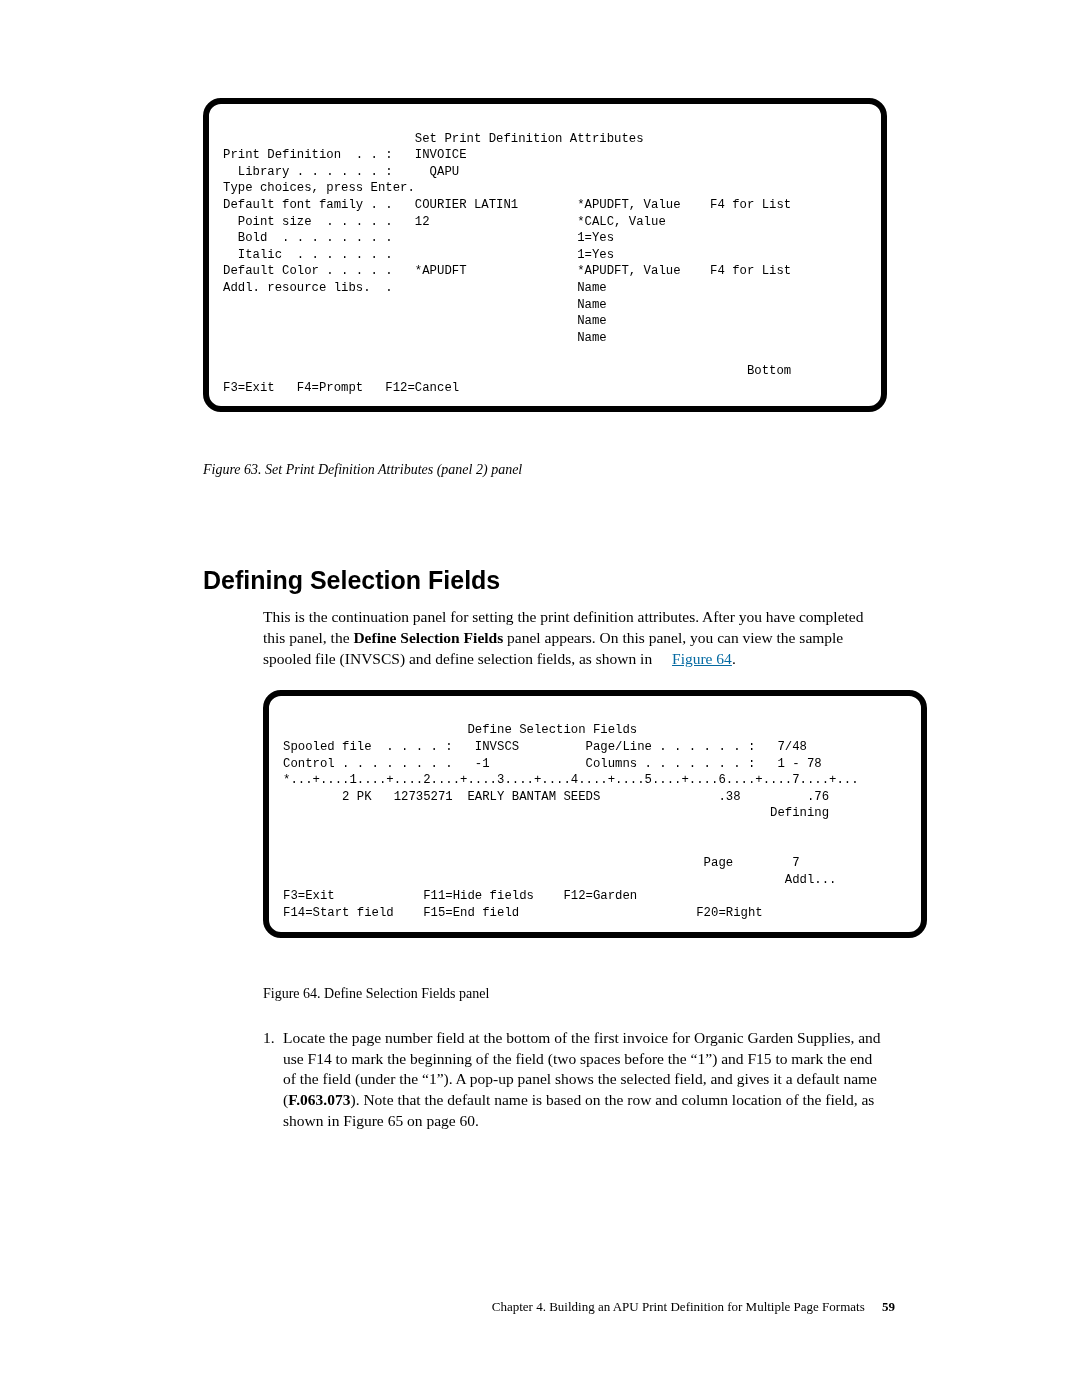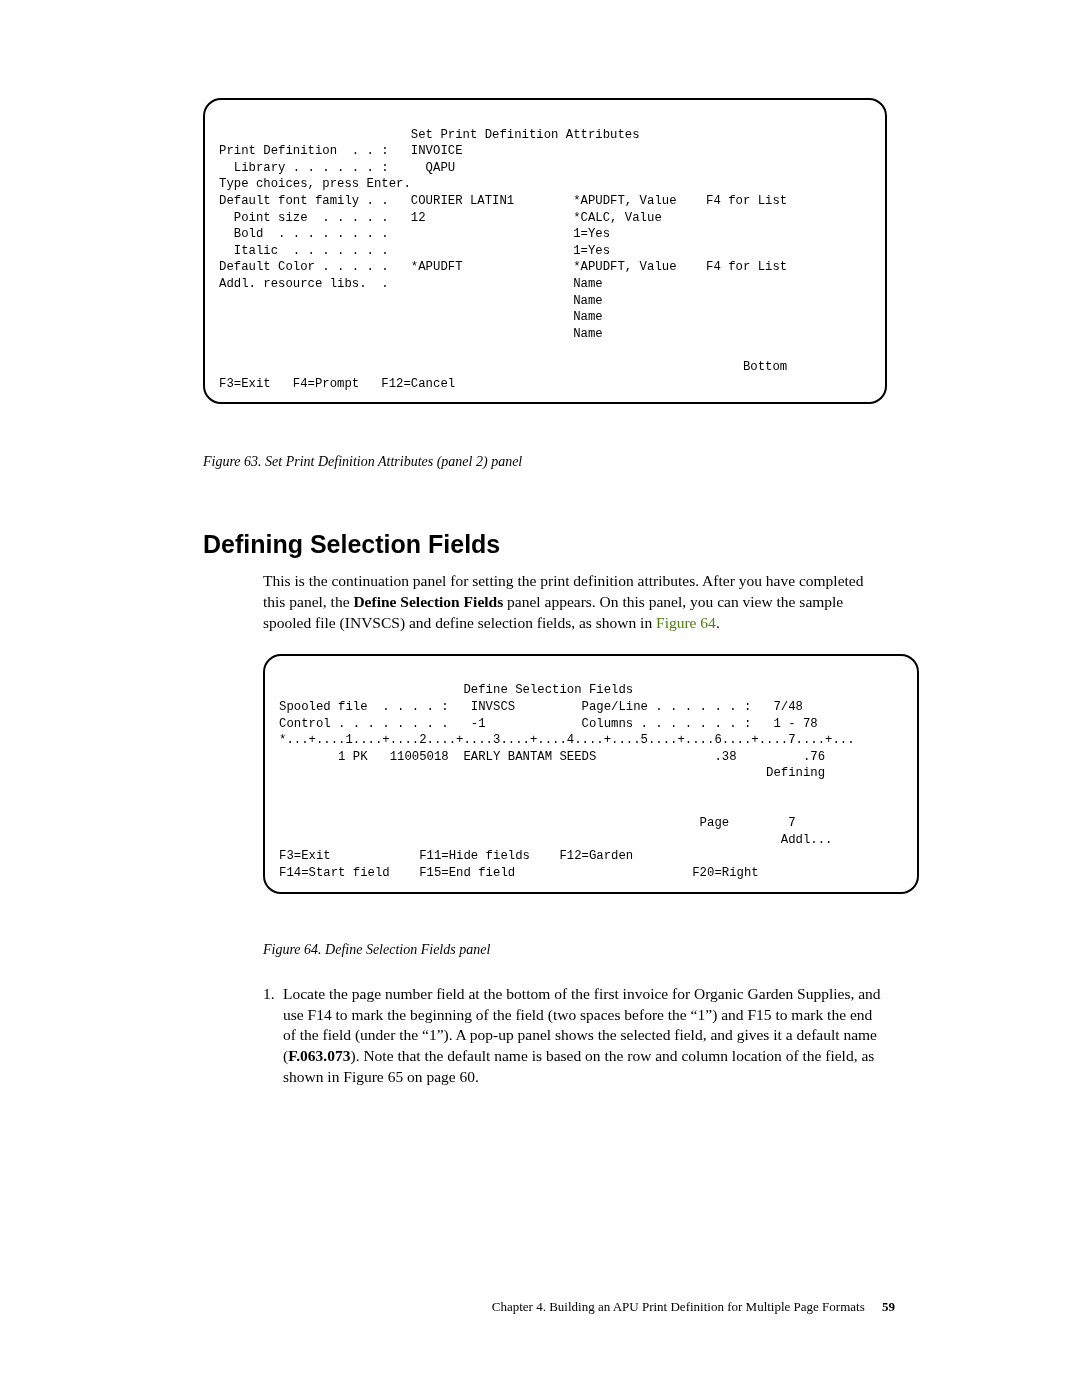"Set Print Definition Attributes Print" .panel-box { border: 2px solid #000000 -> 6px solid #000000 }
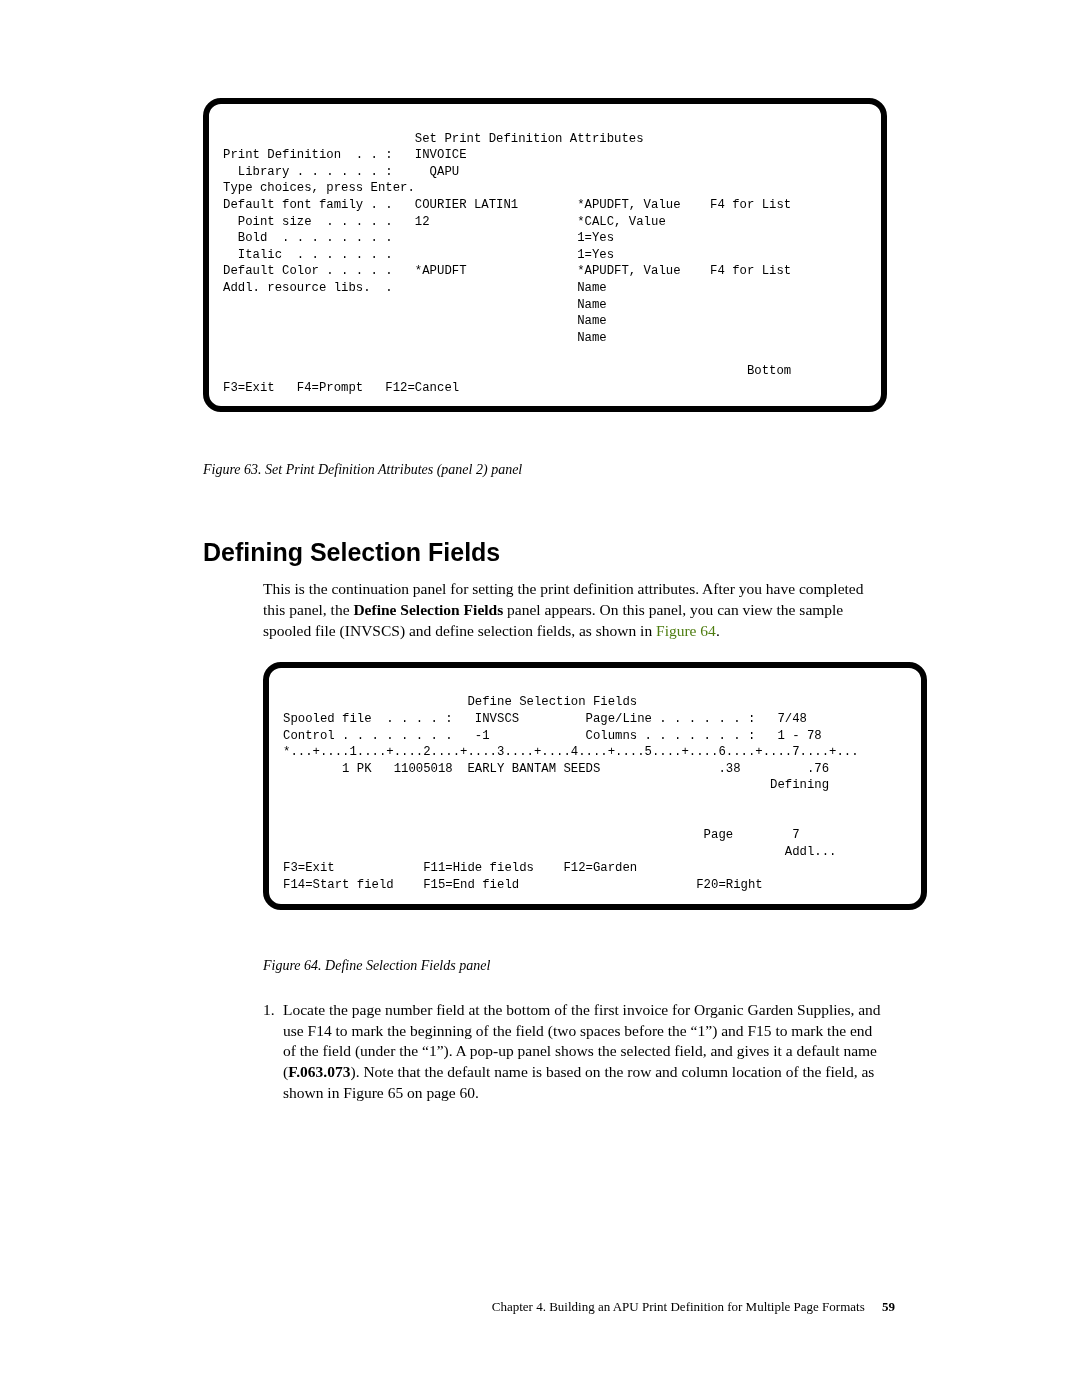"Figure 63. Set Print Definition" .figure-caption { margin-bottom: 60px -> 88px }
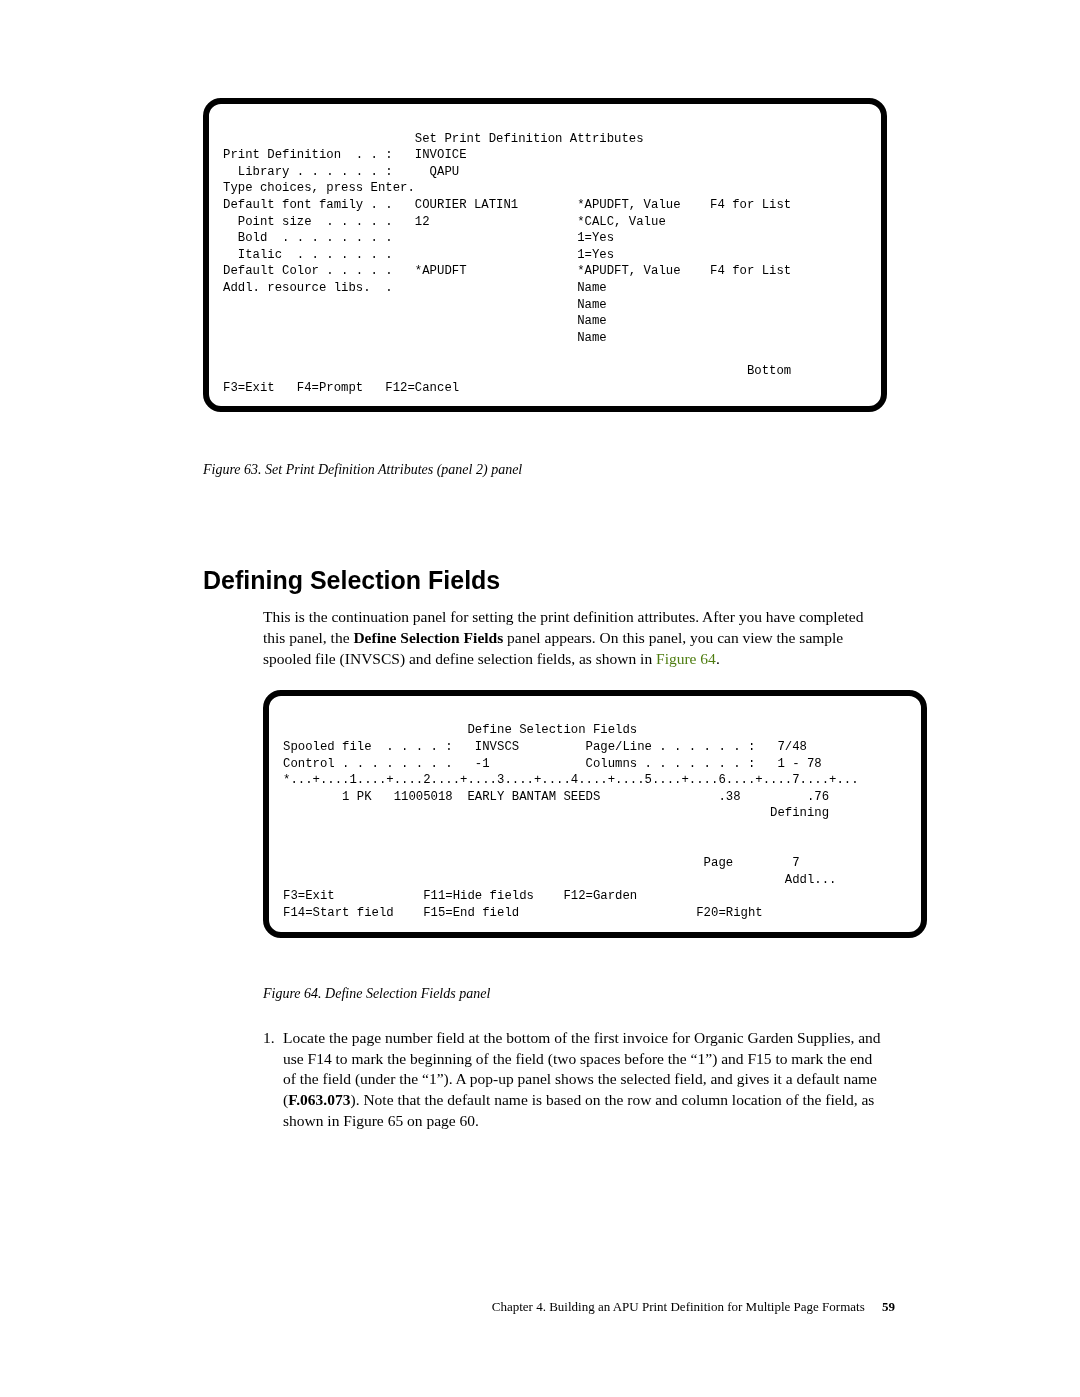"Figure 64" .link { color: #4d7c0f -> #0369a1; margin-left: none -> 16px; text-decoration: none -> underline }
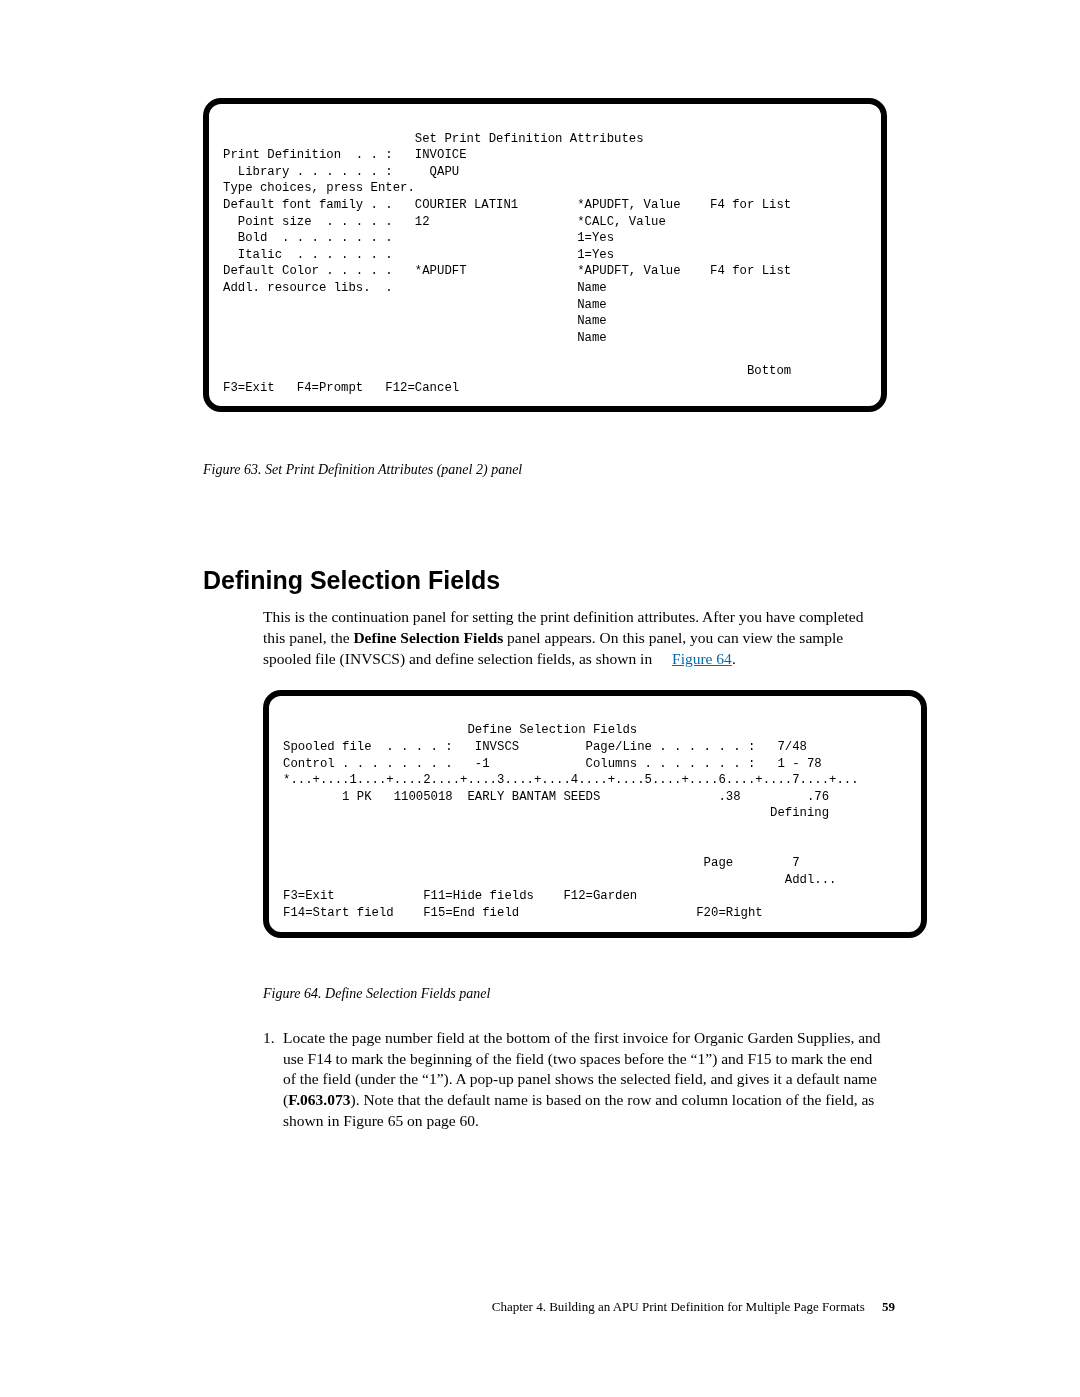"1 PK 11005018 EARLY BANTAM" span { text: 1 PK   11005018 -> 2 PK   12735271 }
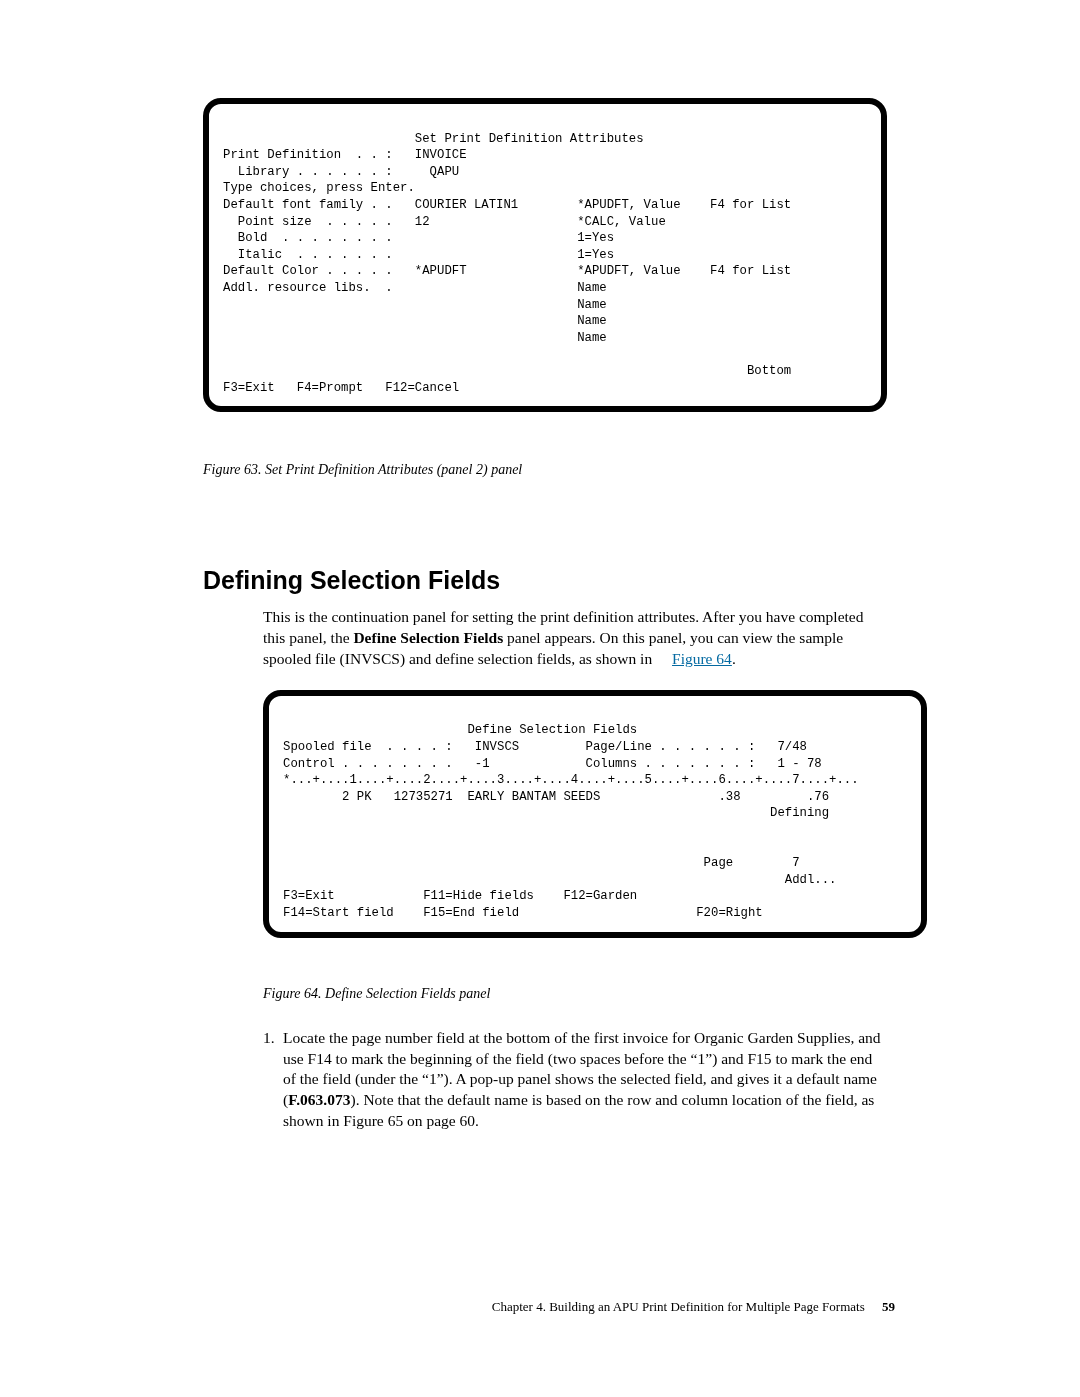"Figure 64. Define Selection Fields" .fig64-cap { font-style: italic -> none }
